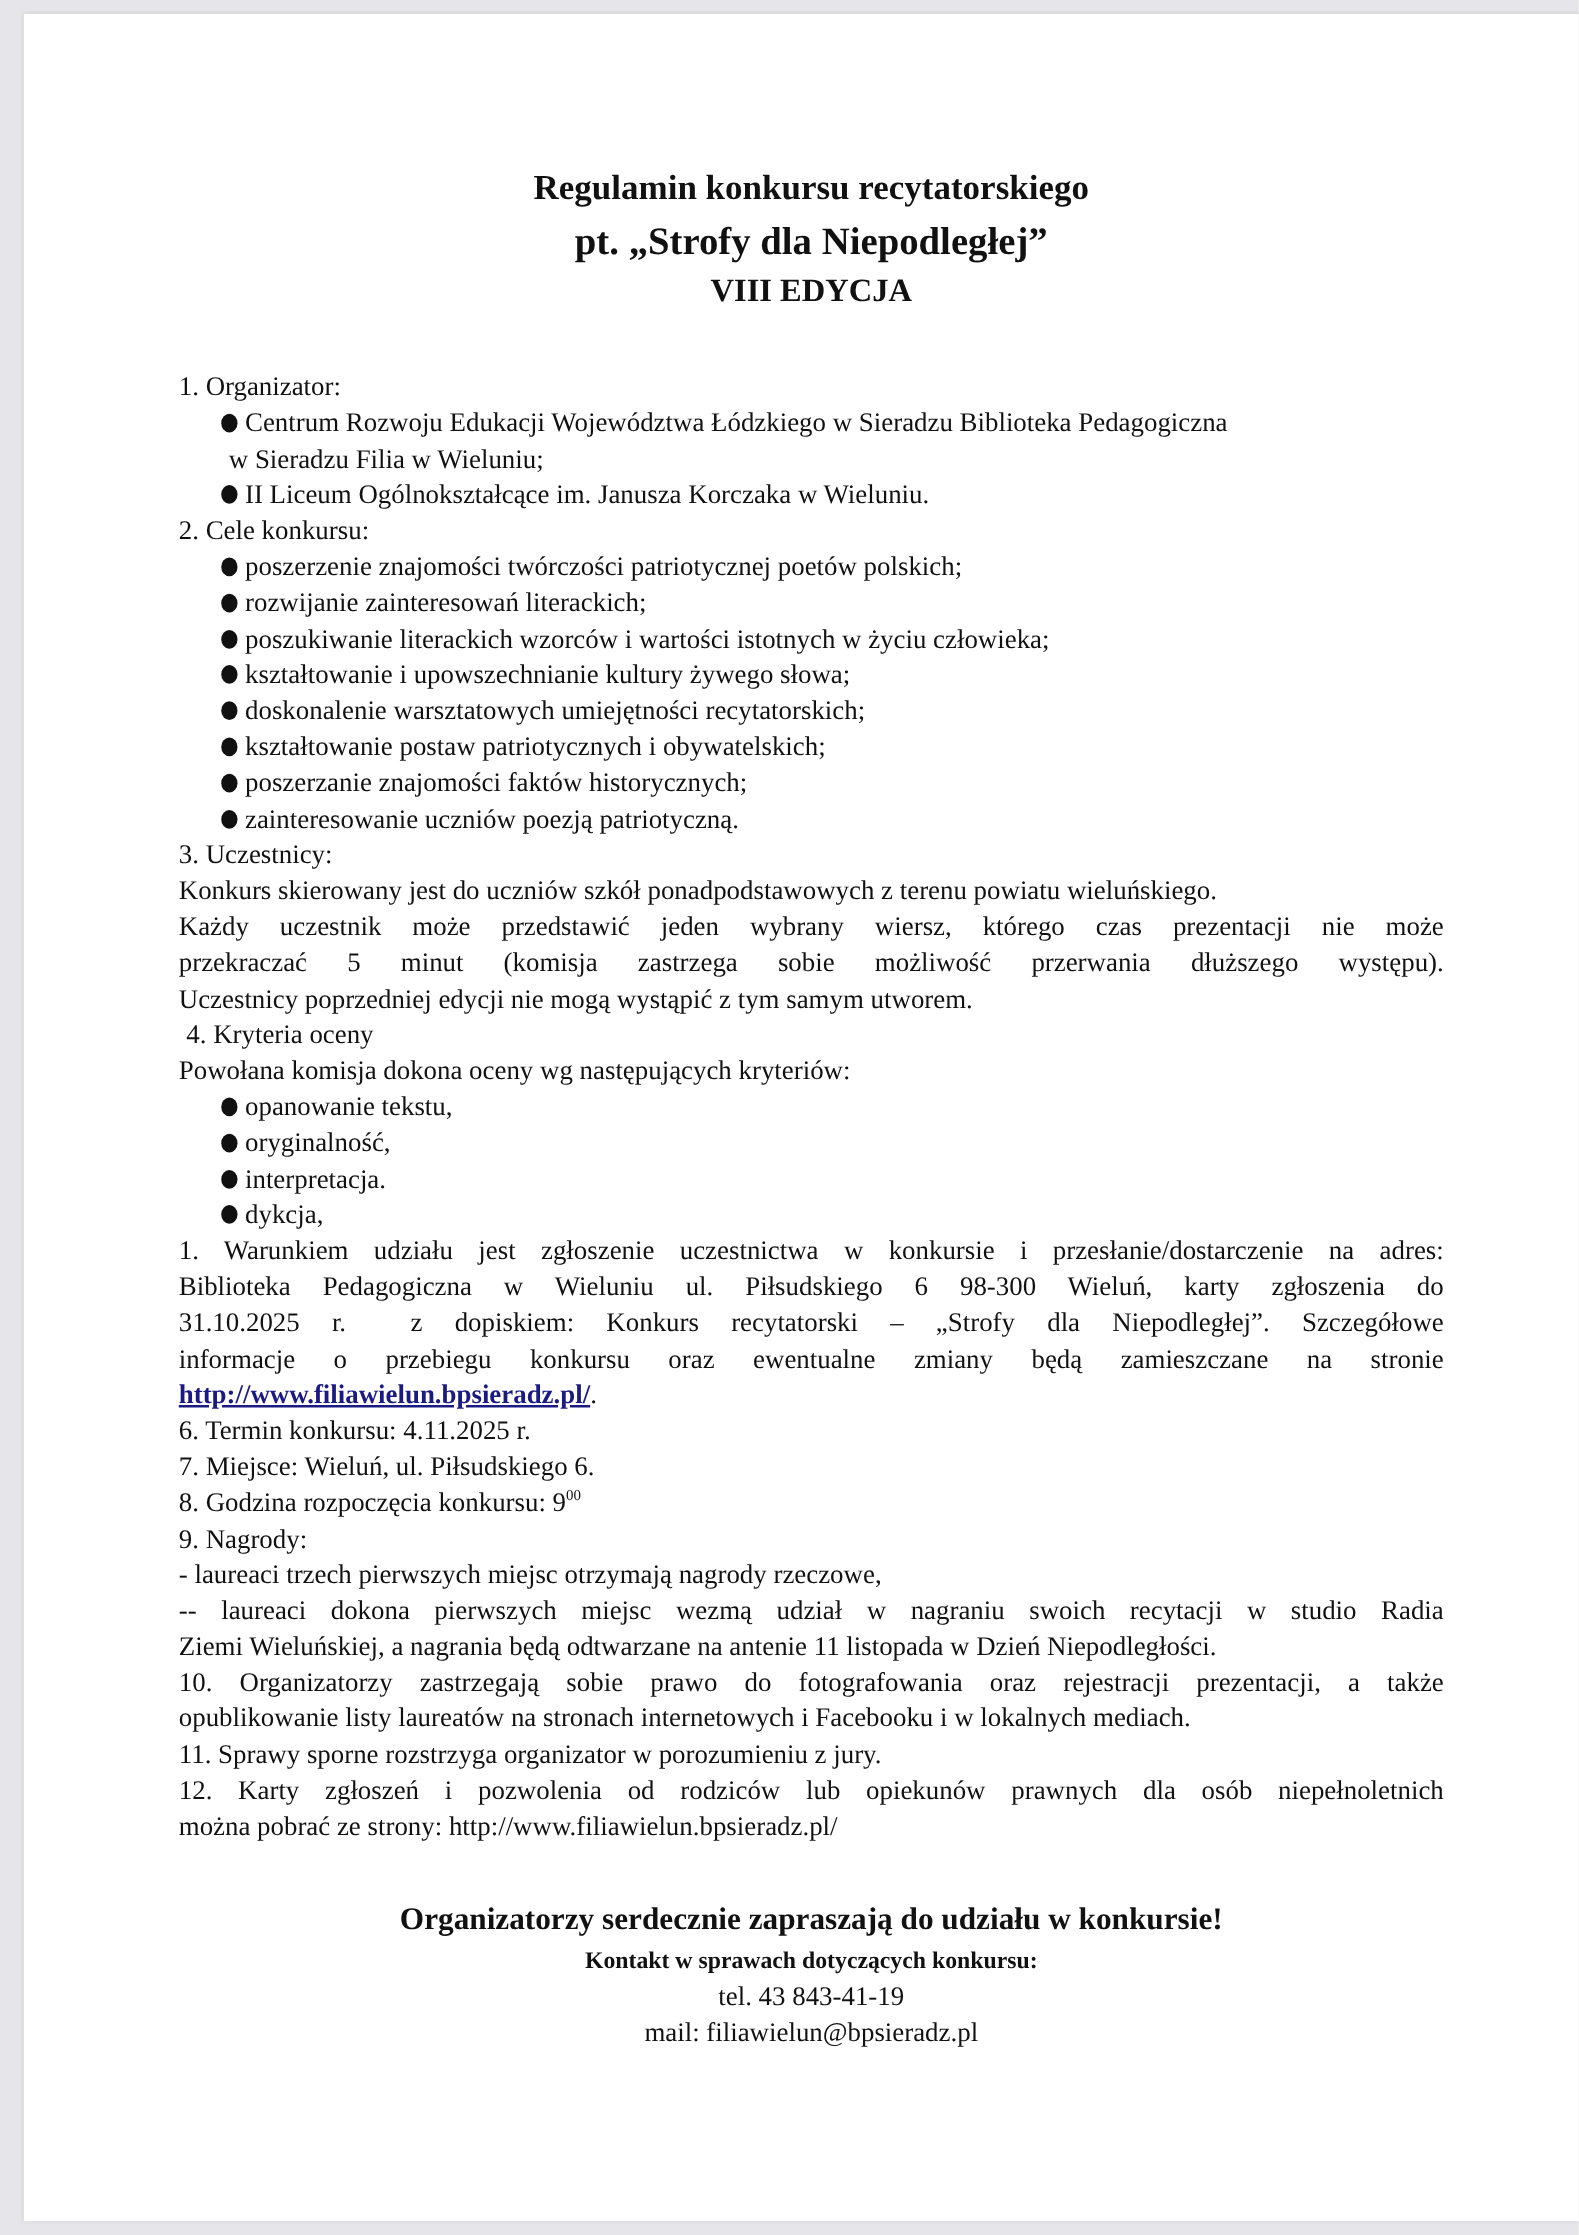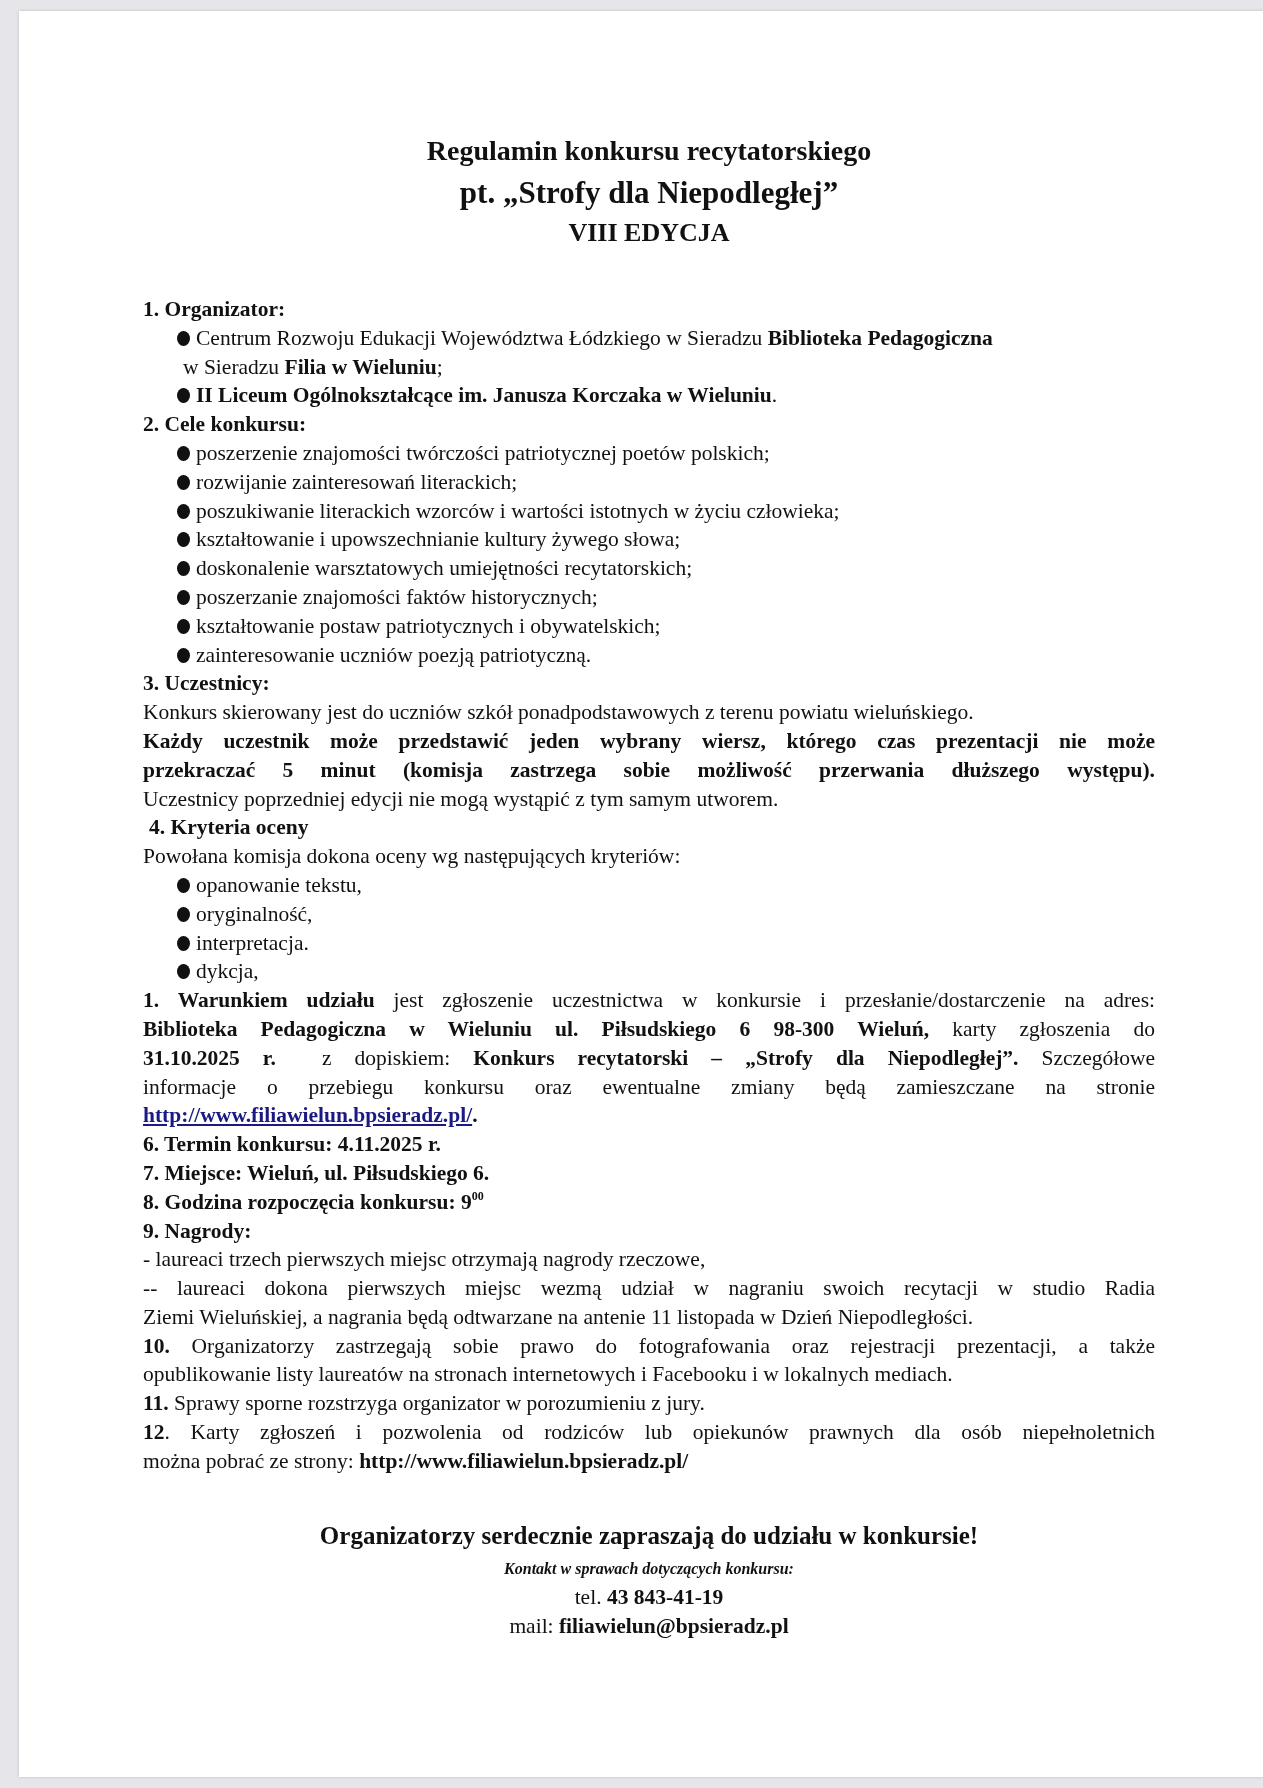"1. Organizator:" .b { font-weight: bold -> normal }
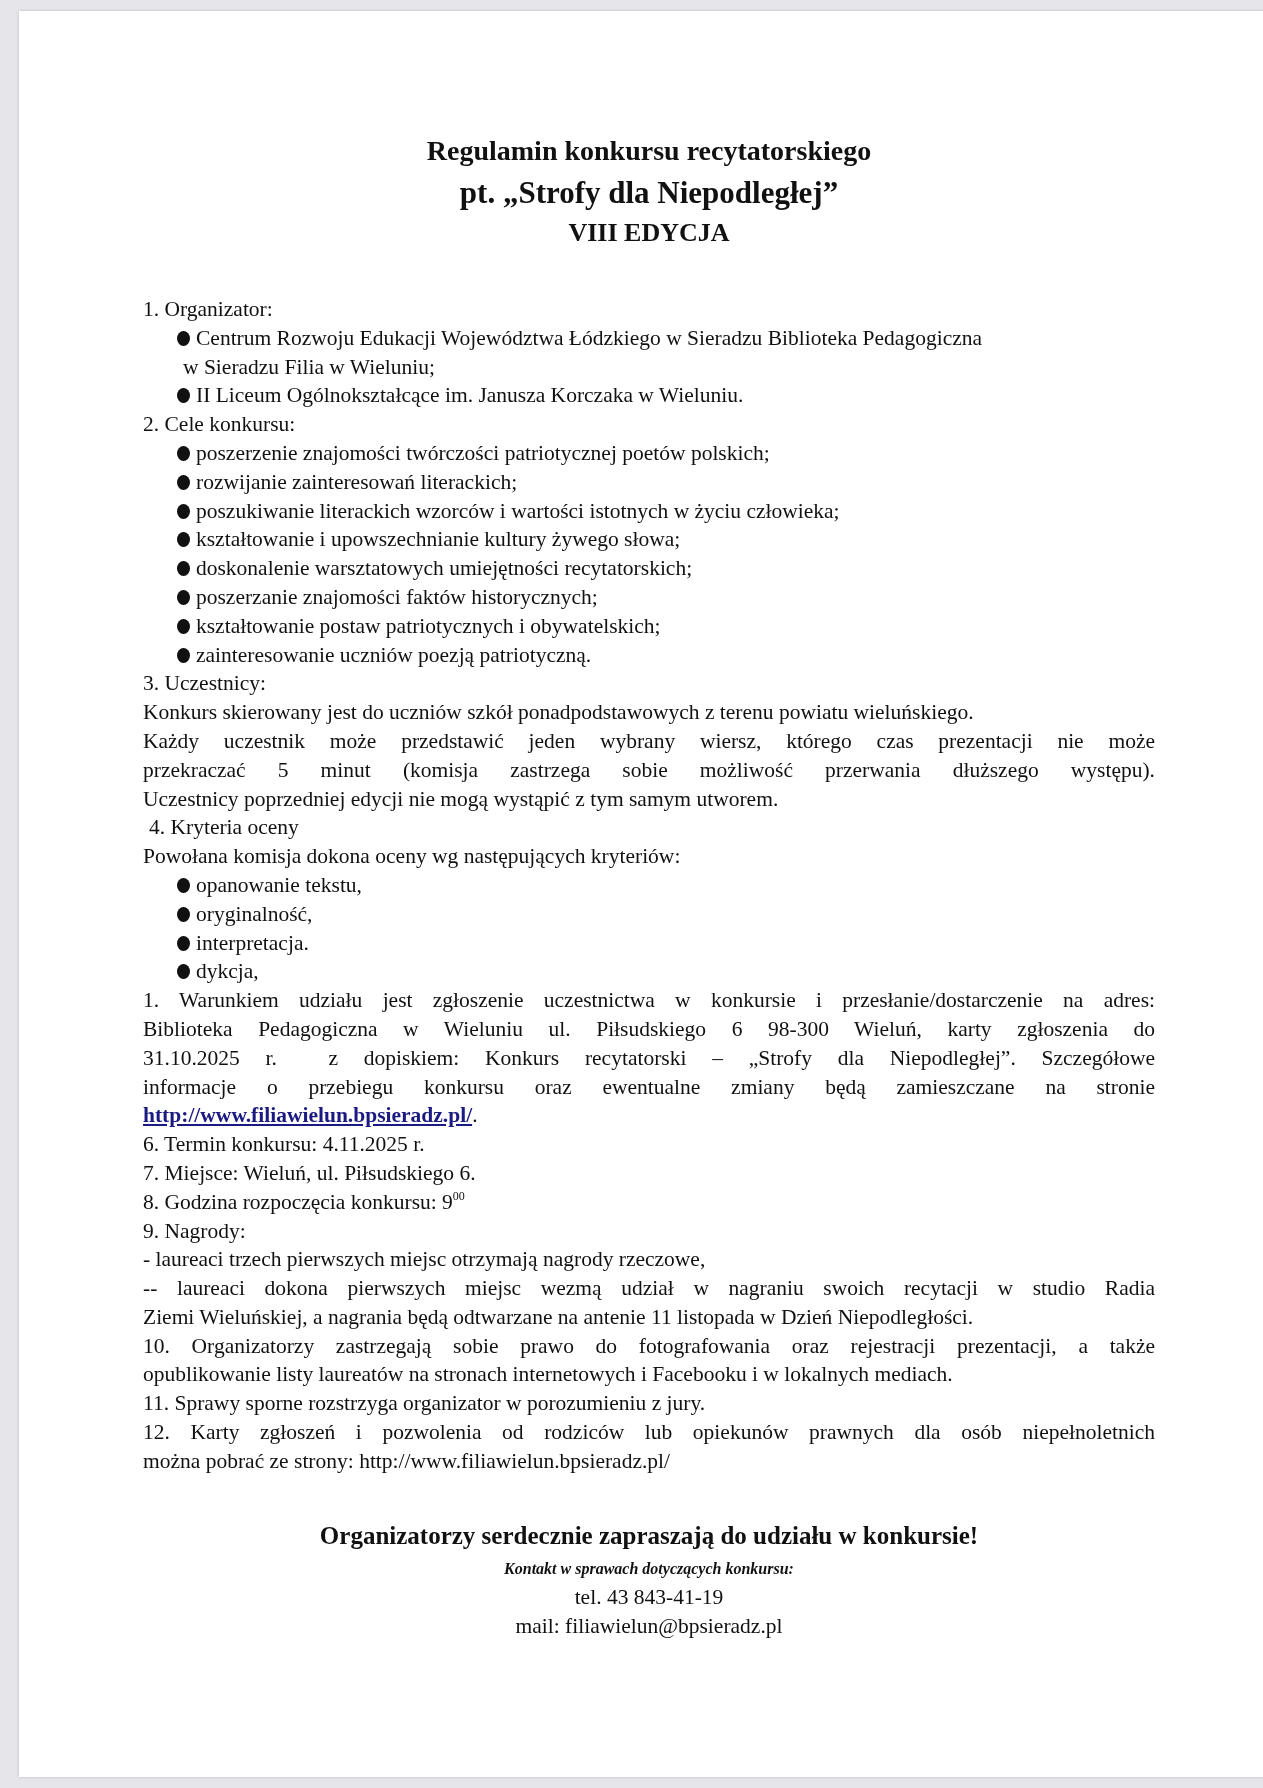"poszerzanie znajomości faktów" div.bullet-line { order: before "kształtowanie postaw patriotycznych i" -> after "kształtowanie postaw patriotycznych i" }
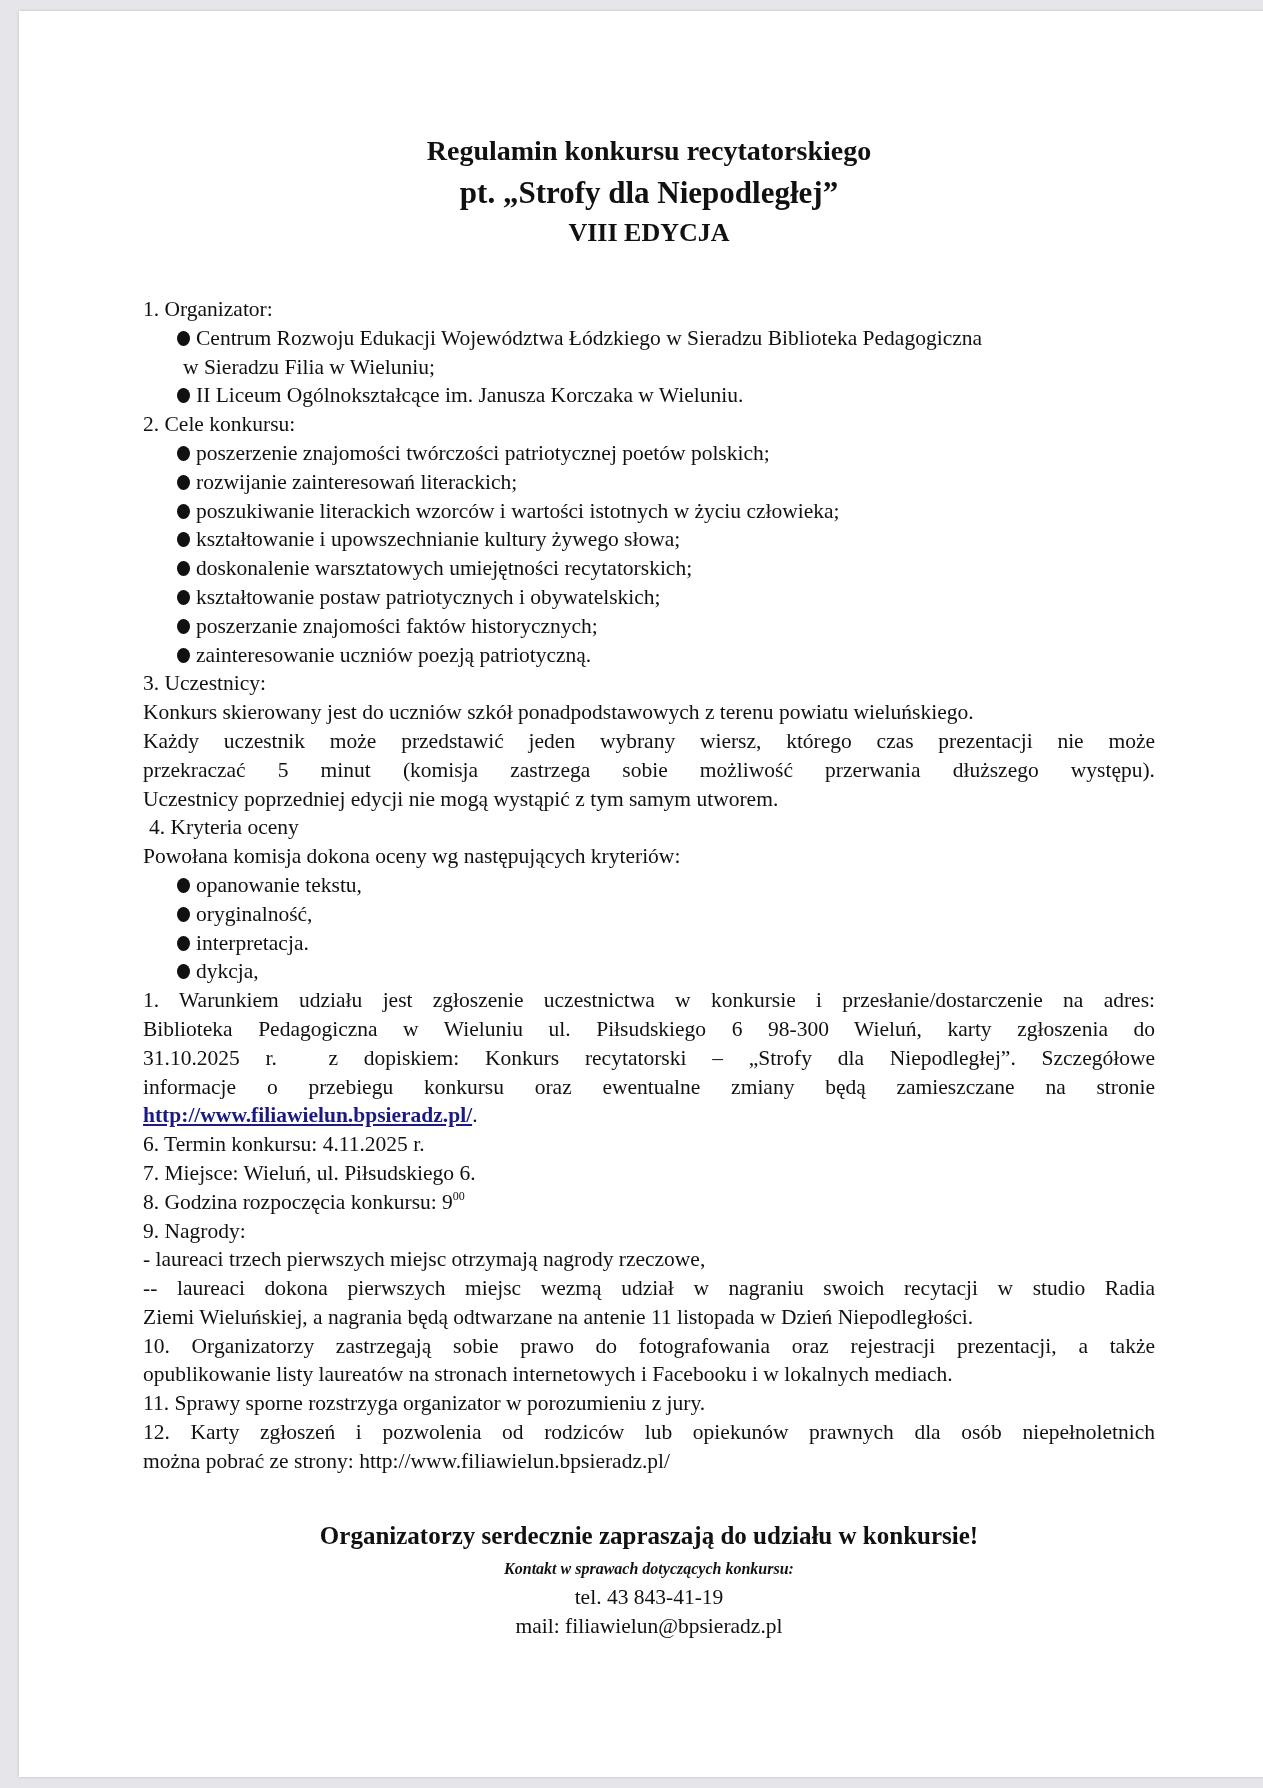"Kontakt w sprawach dotyczących konkursu:" .footer-2 { font-size: 16px -> 19px; font-style: italic -> none }
